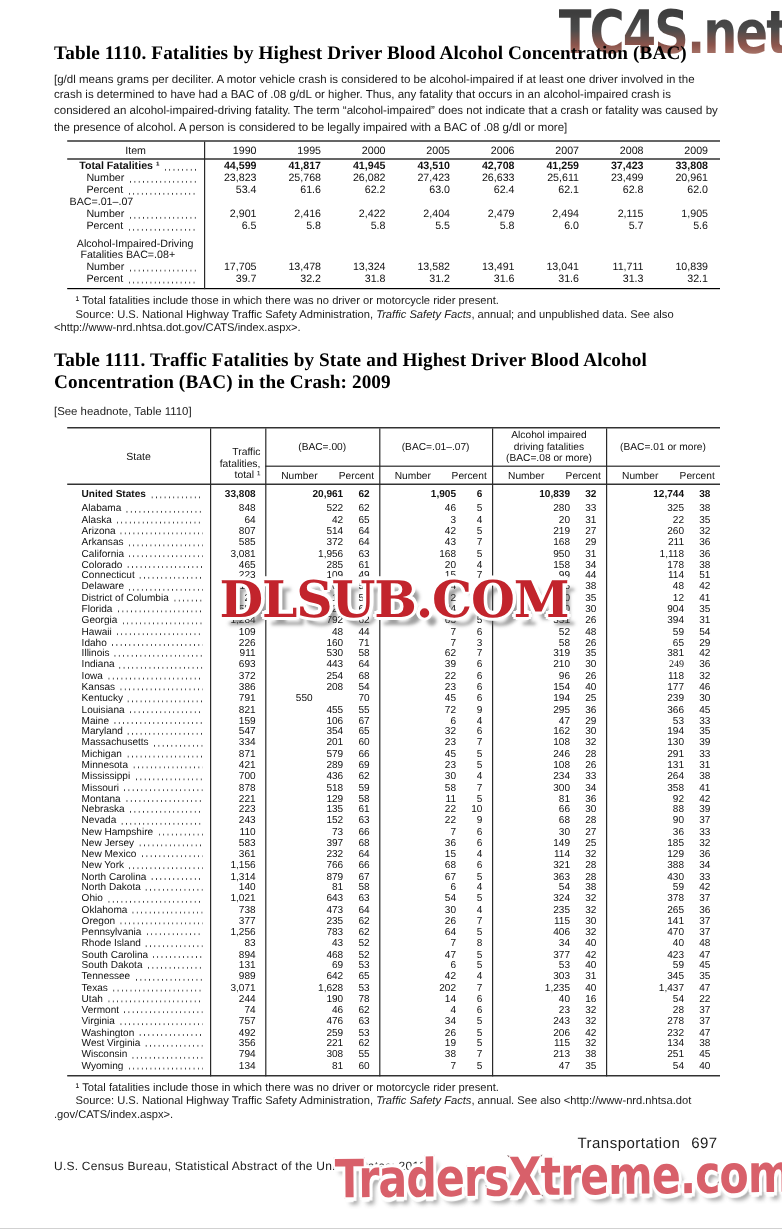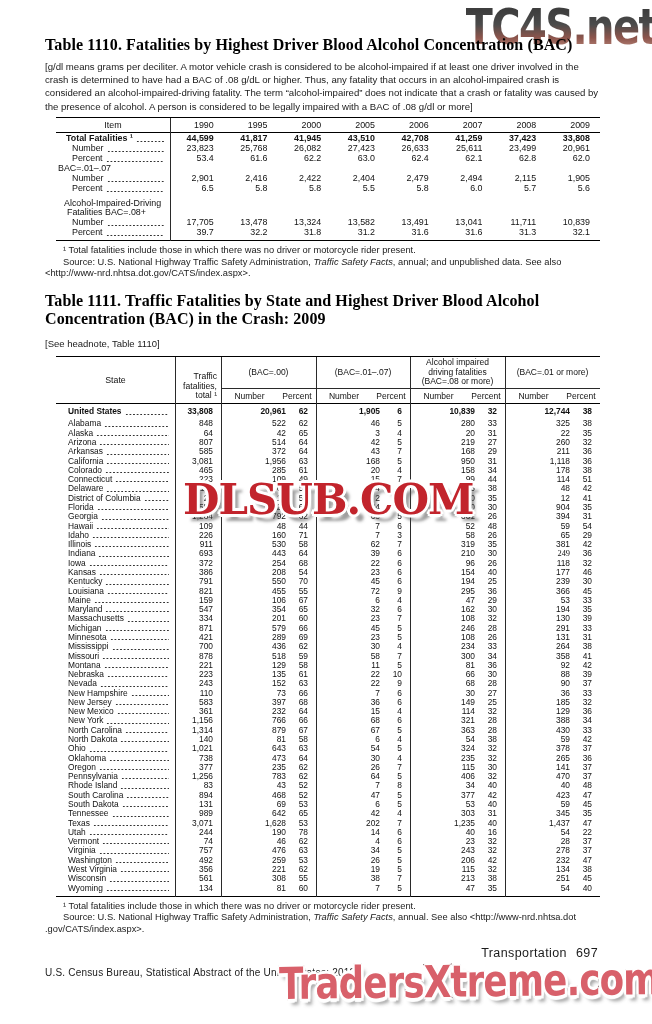"550" div.s-cell { text-align: none -> center }
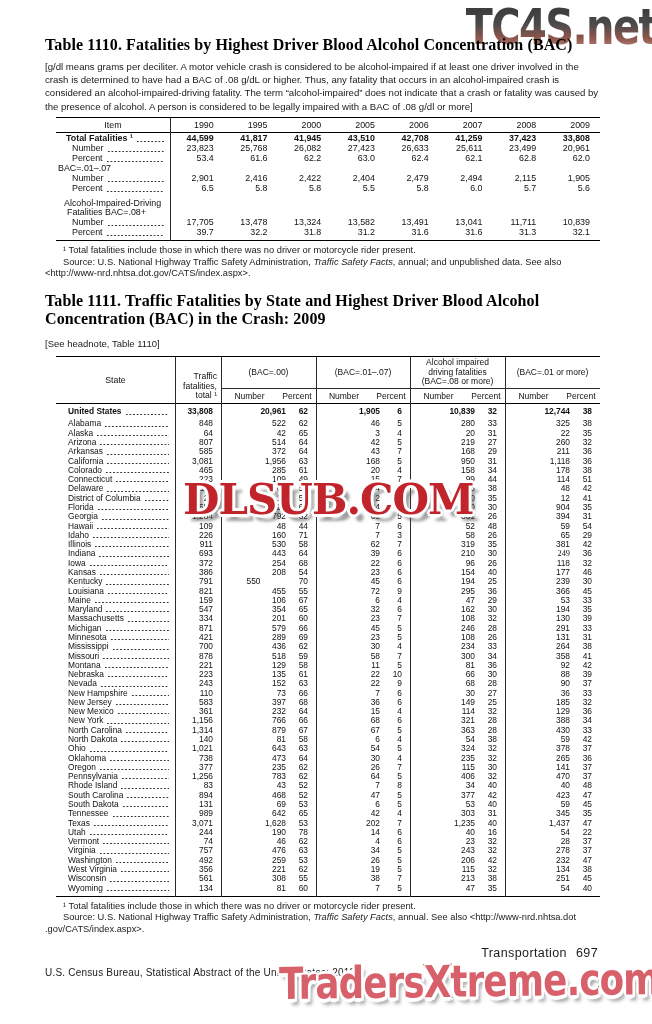"561" div.s-cell { text: 561 -> 794 }
